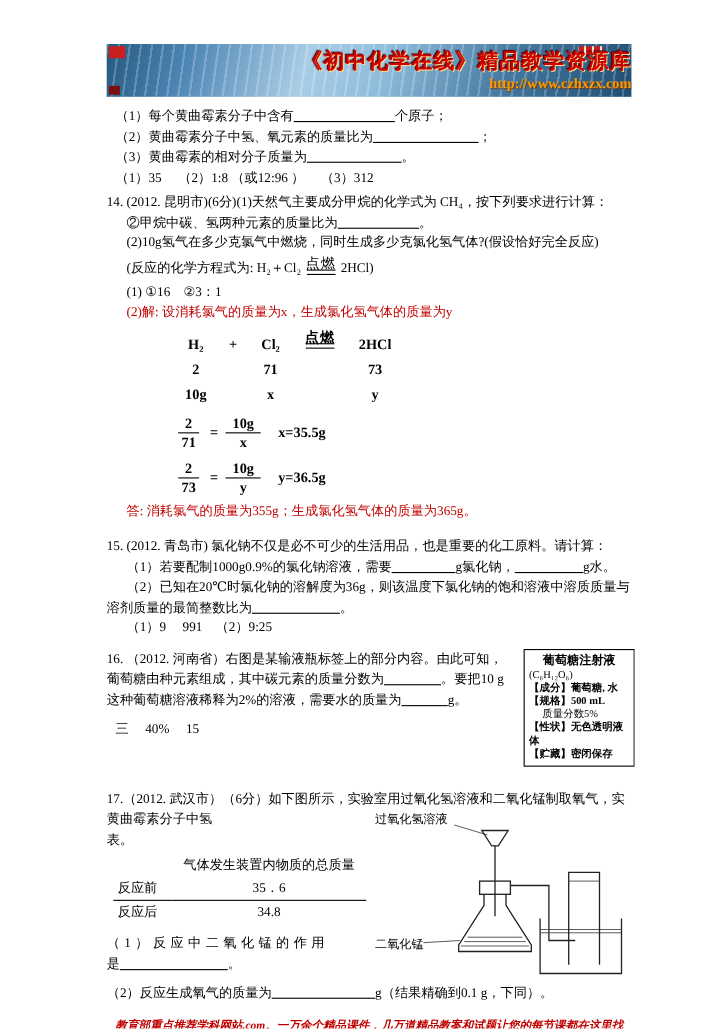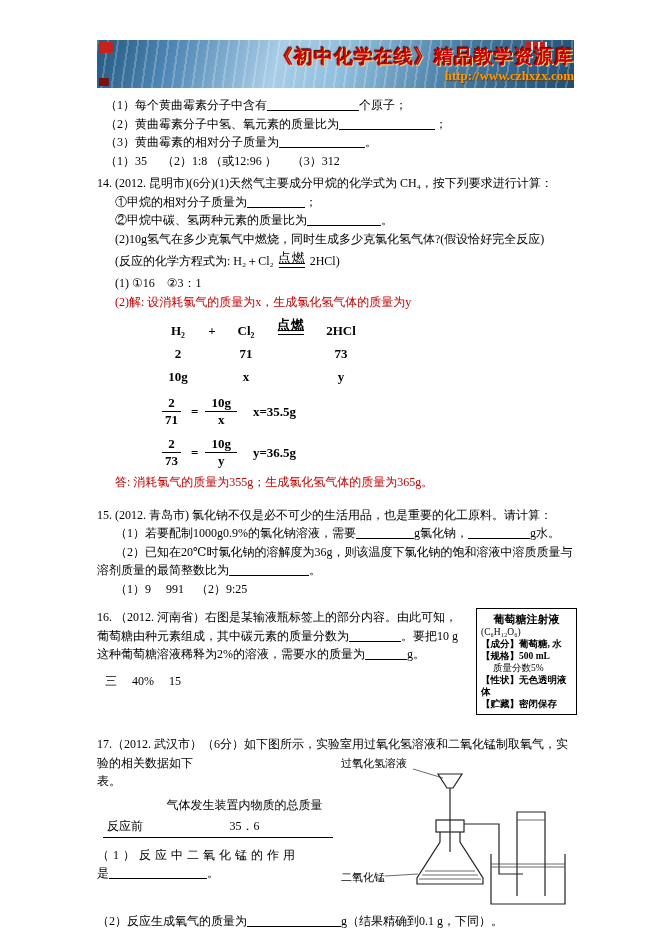"①甲烷的相对分子质量为 ；" div.ln { html: <div> <span>①甲烷的相对分子质量为</span><span></span><span>；</span> </div> -> none }
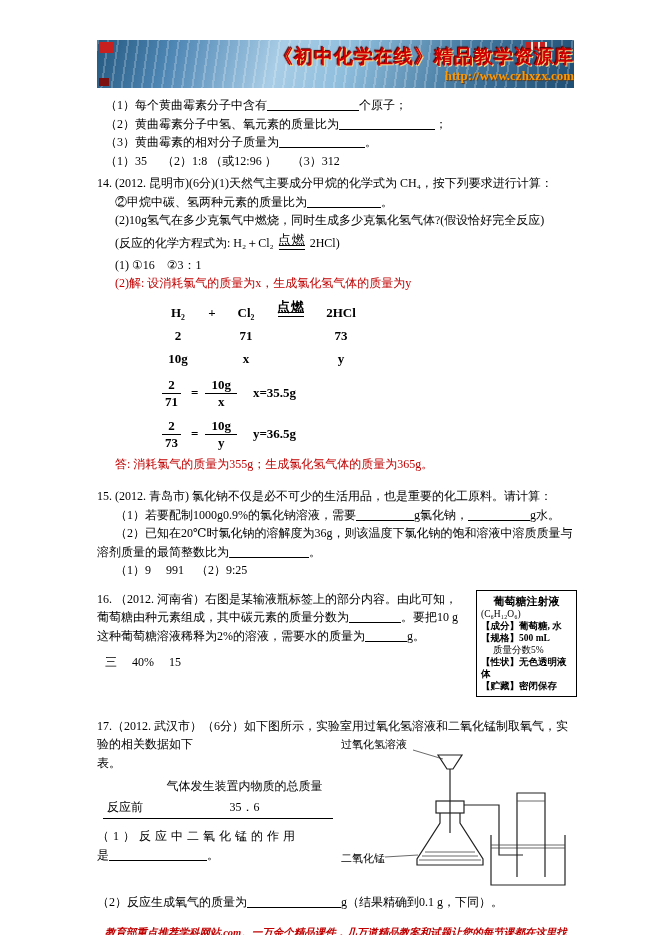"验的相关数据如下" div.ln { text: 验的相关数据如下 -> 黄曲霉素分子中氢 }
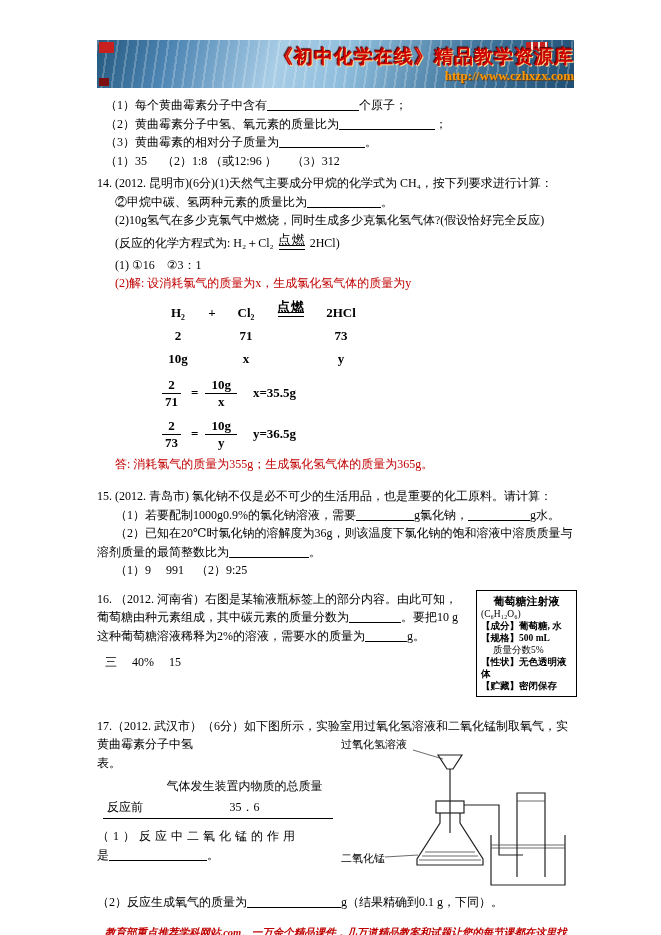"反应后" tr { html: none -> <tr> <td>反应后</td> <td>34.8</td> </tr> }
